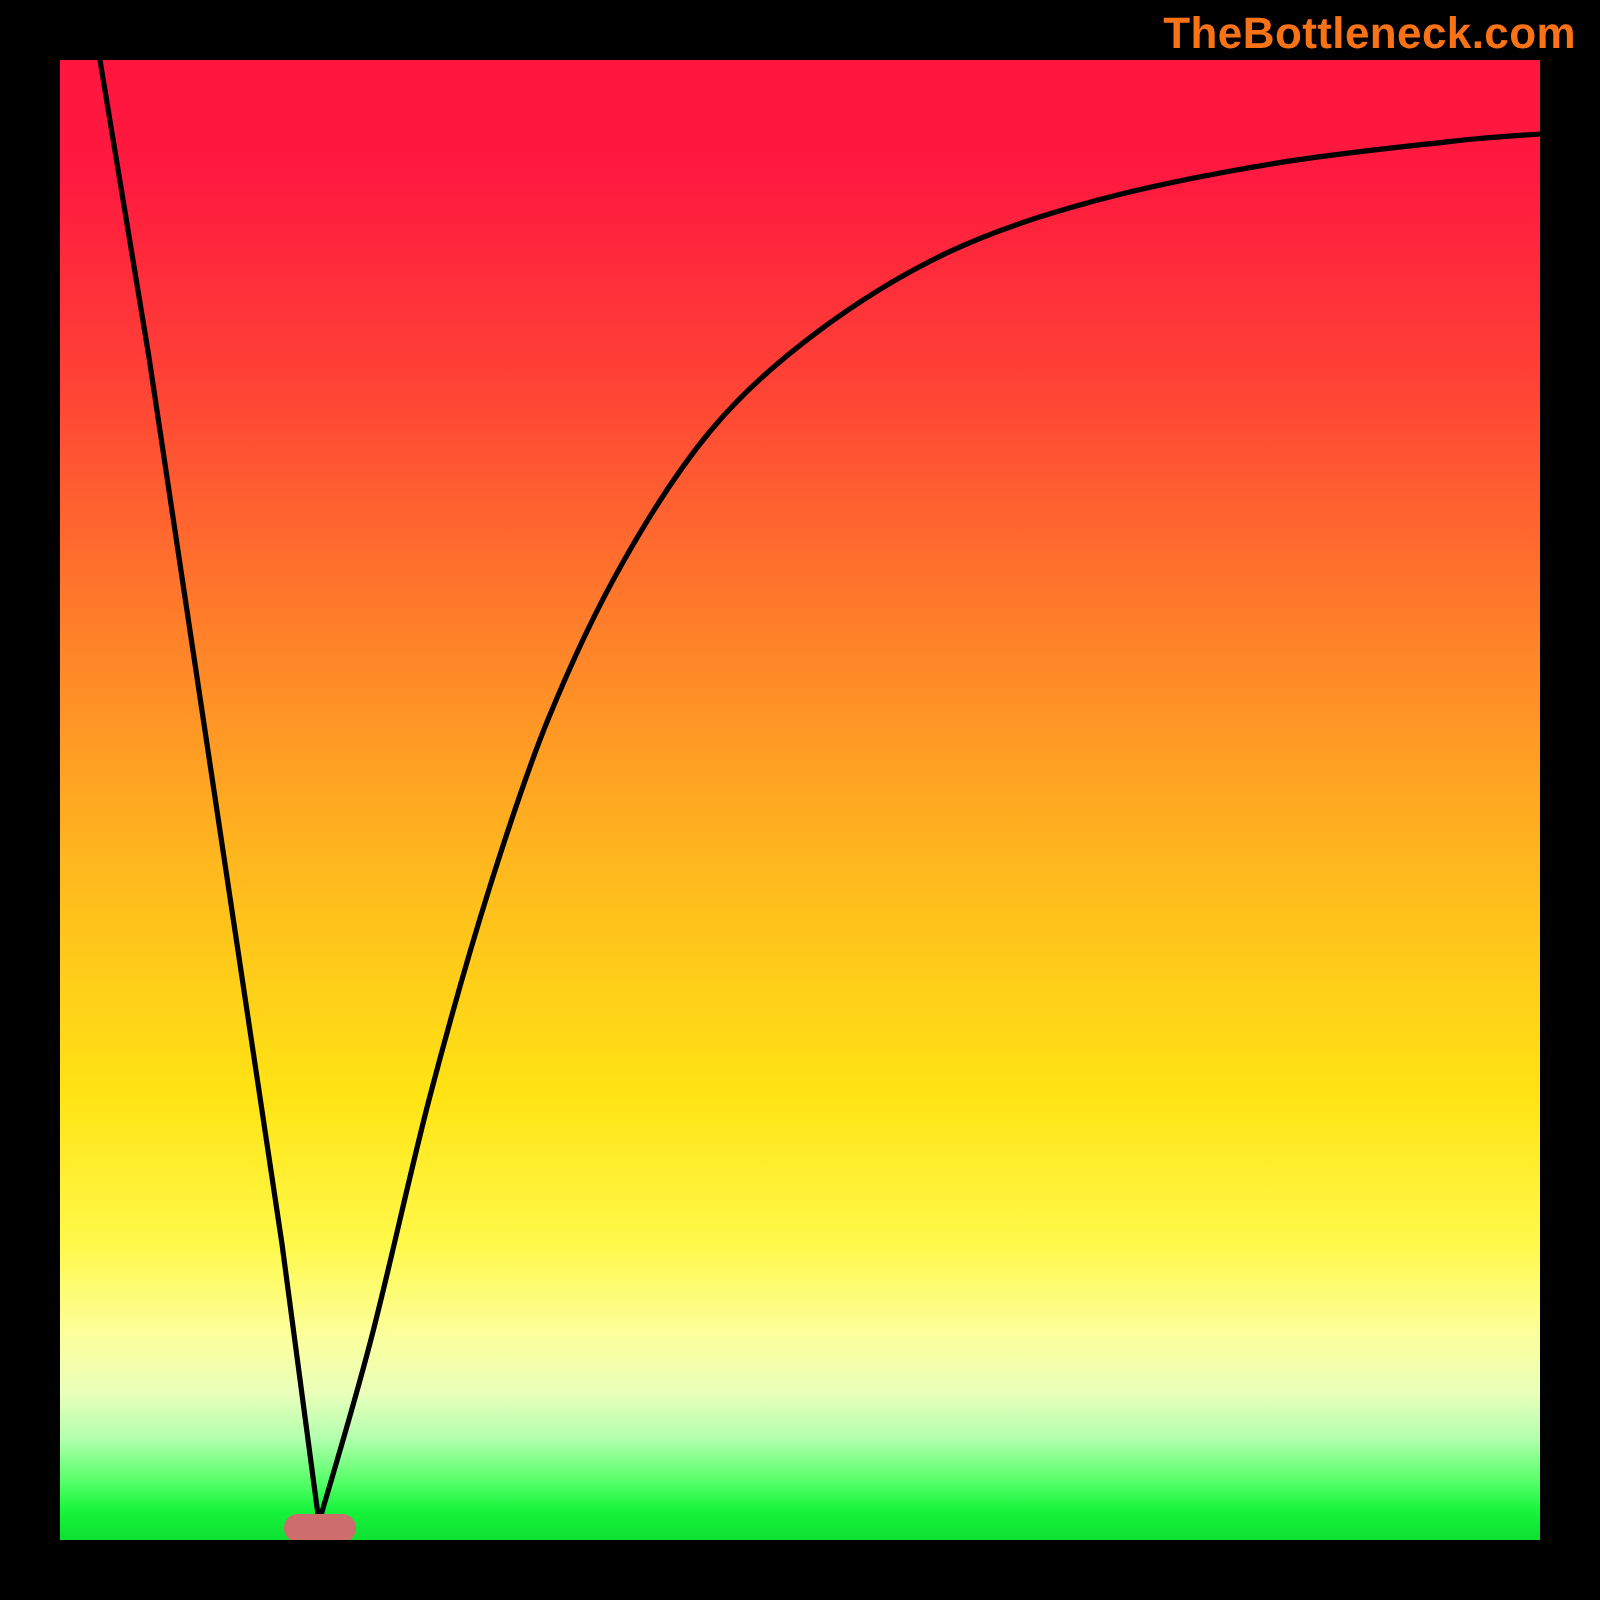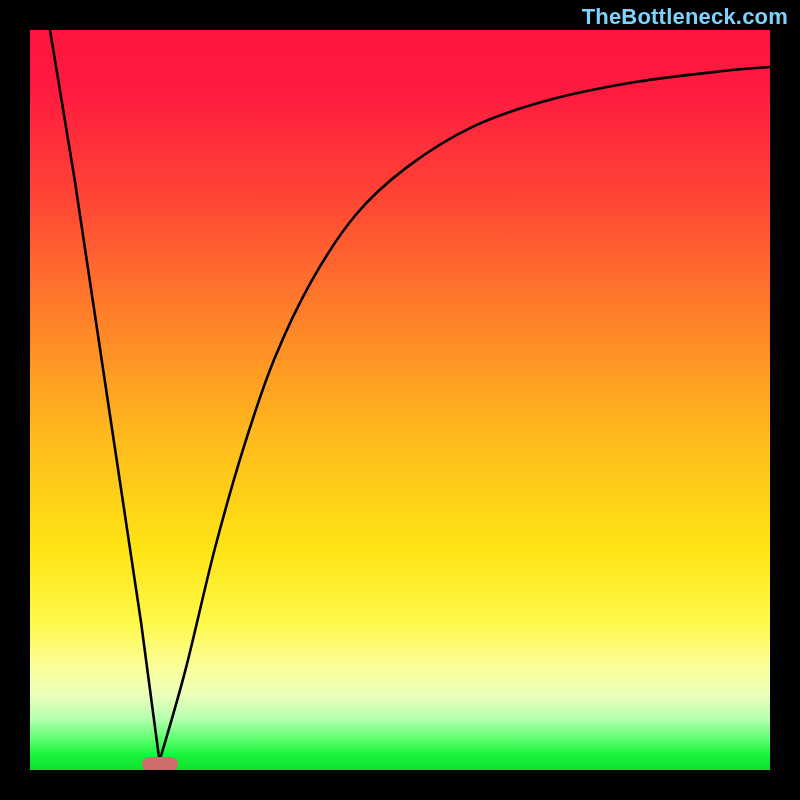"TheBottleneck.com" .watermark { color: #7dd3fc -> #f97316 }
